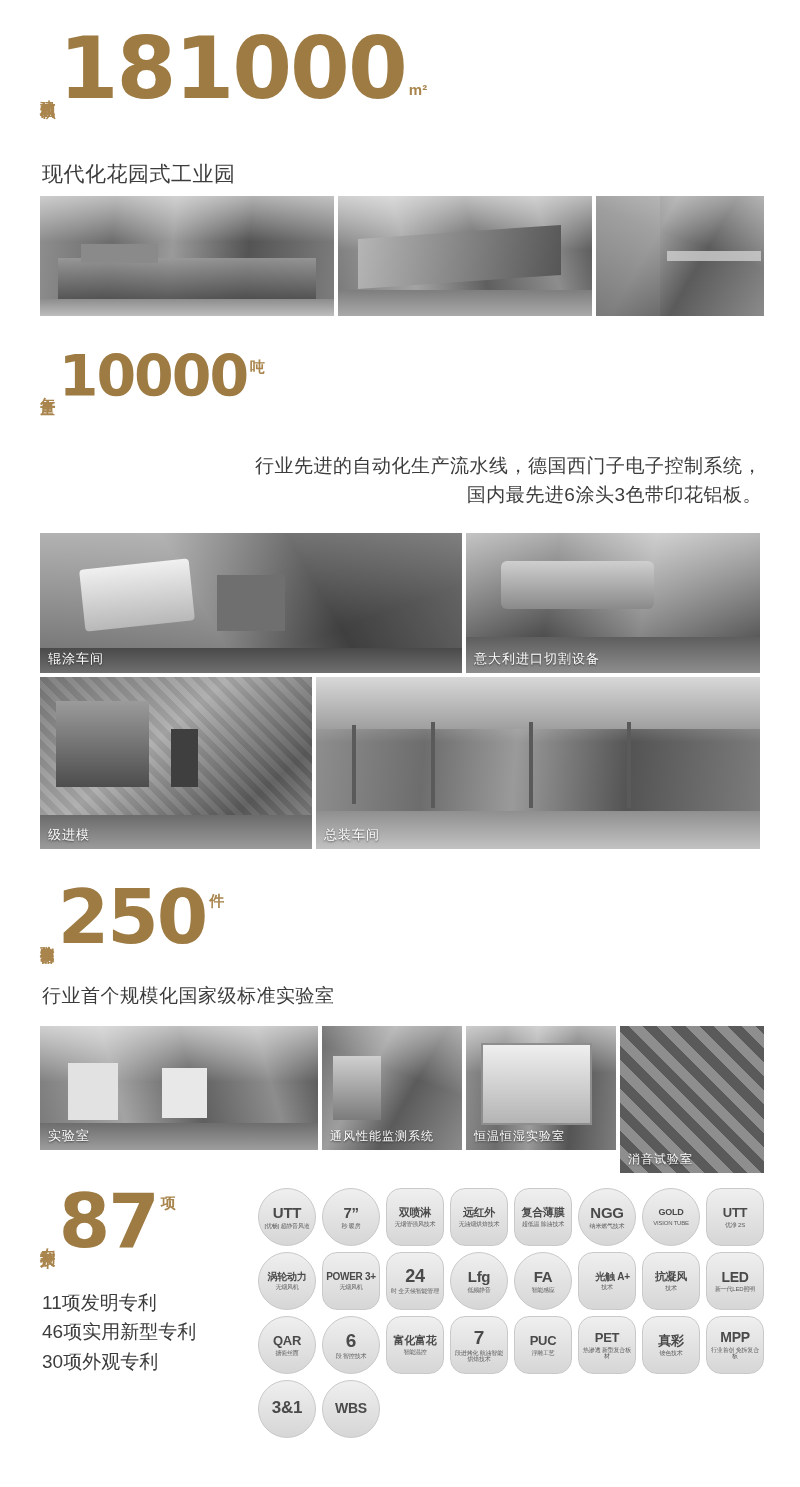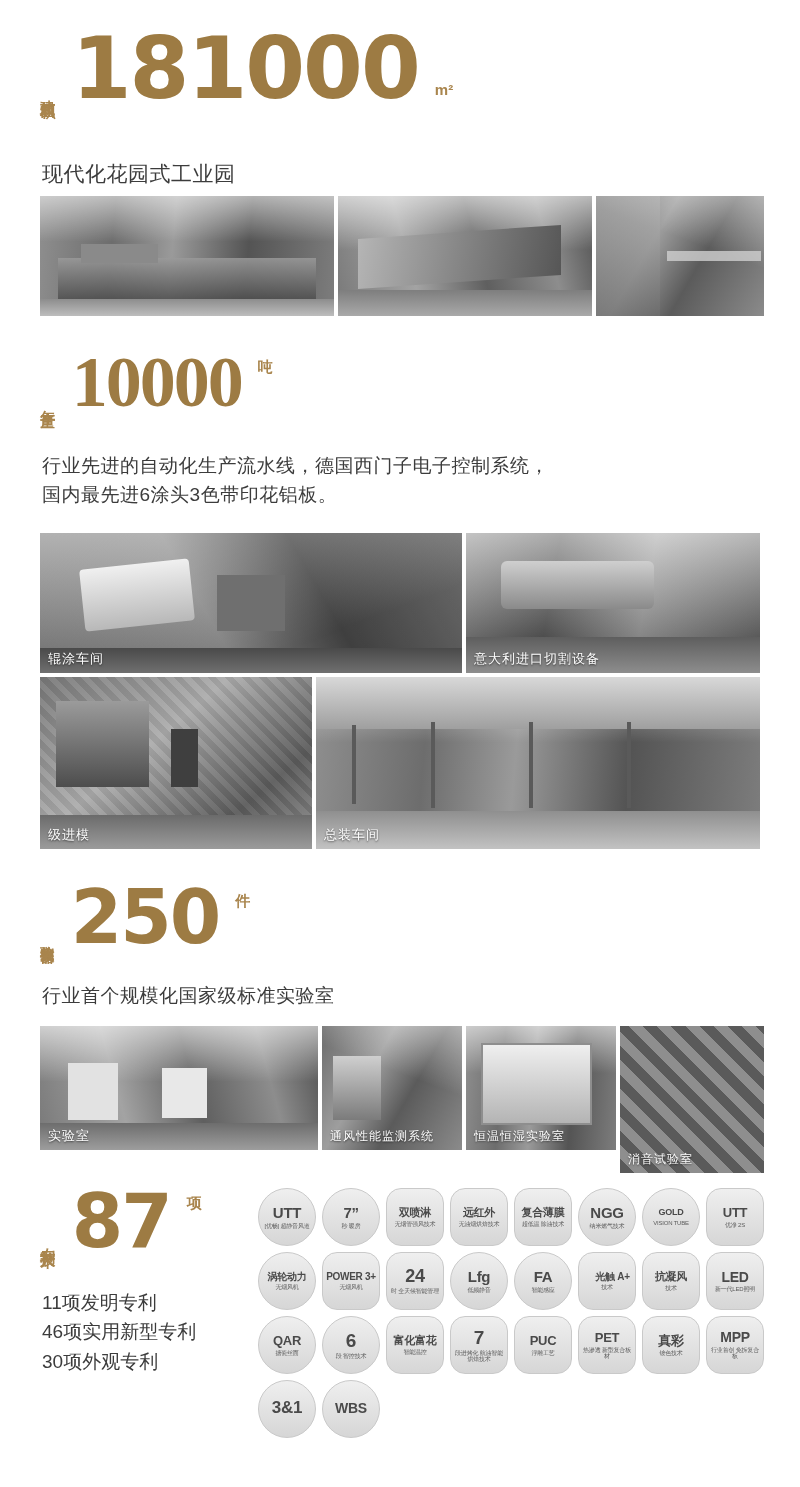"181000" .stat-row { gap: 16px -> 3px }
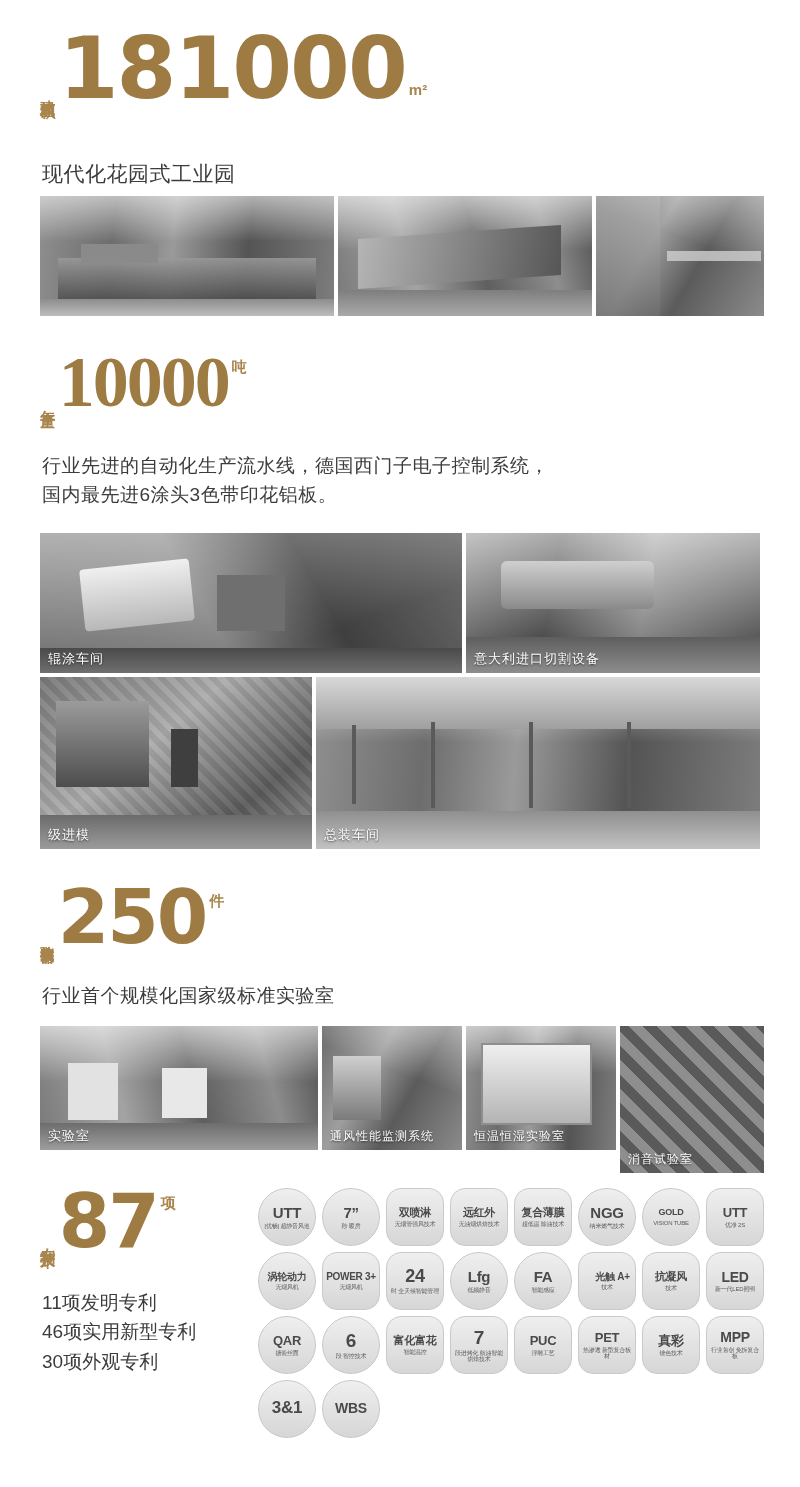"现代化花园式工业园" .section-desc { text-align: none -> right }
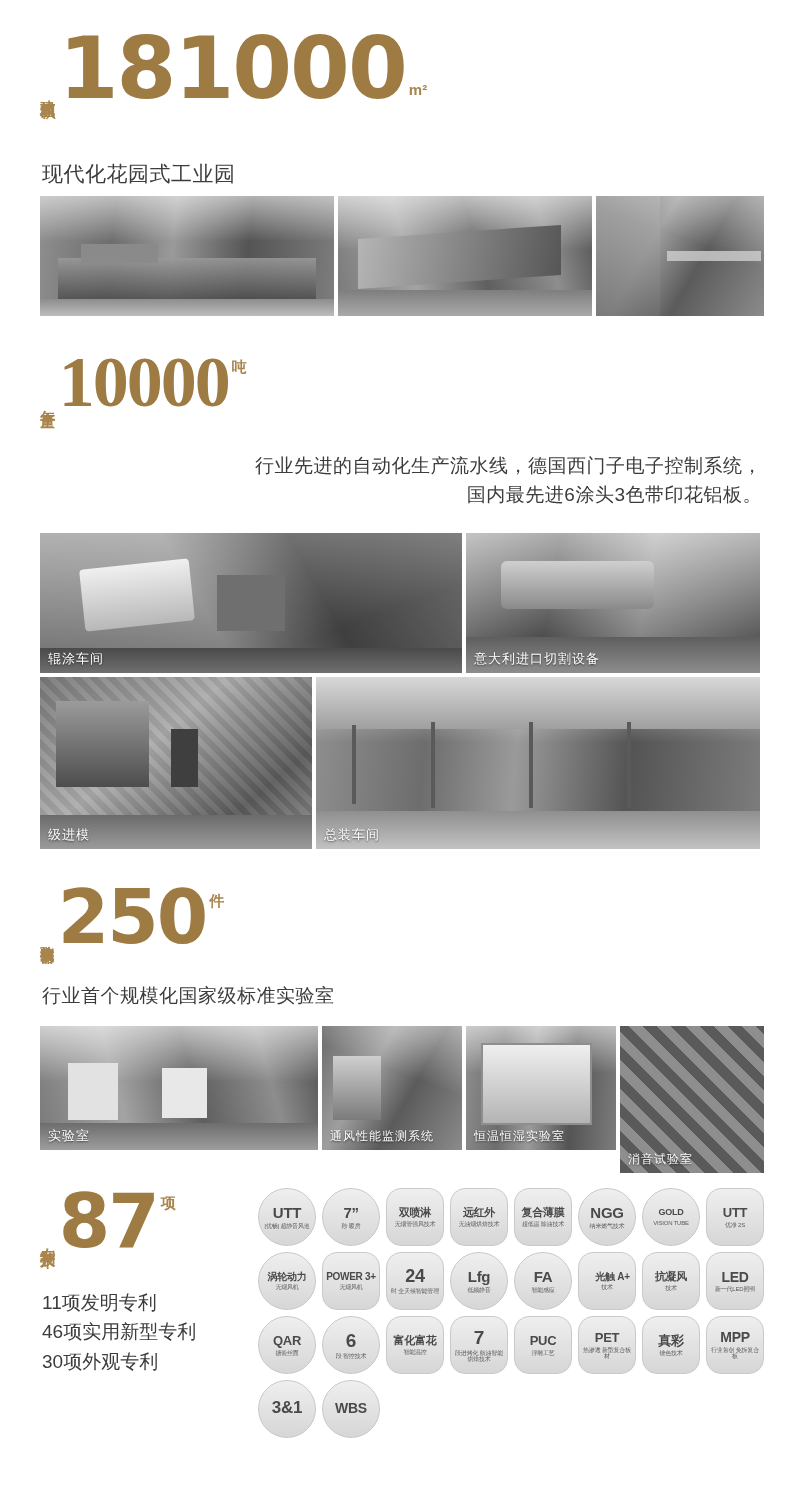"10000" div.stat-number { font-family: Liberation Serif, serif -> none; font-size: 72px -> 57px }
